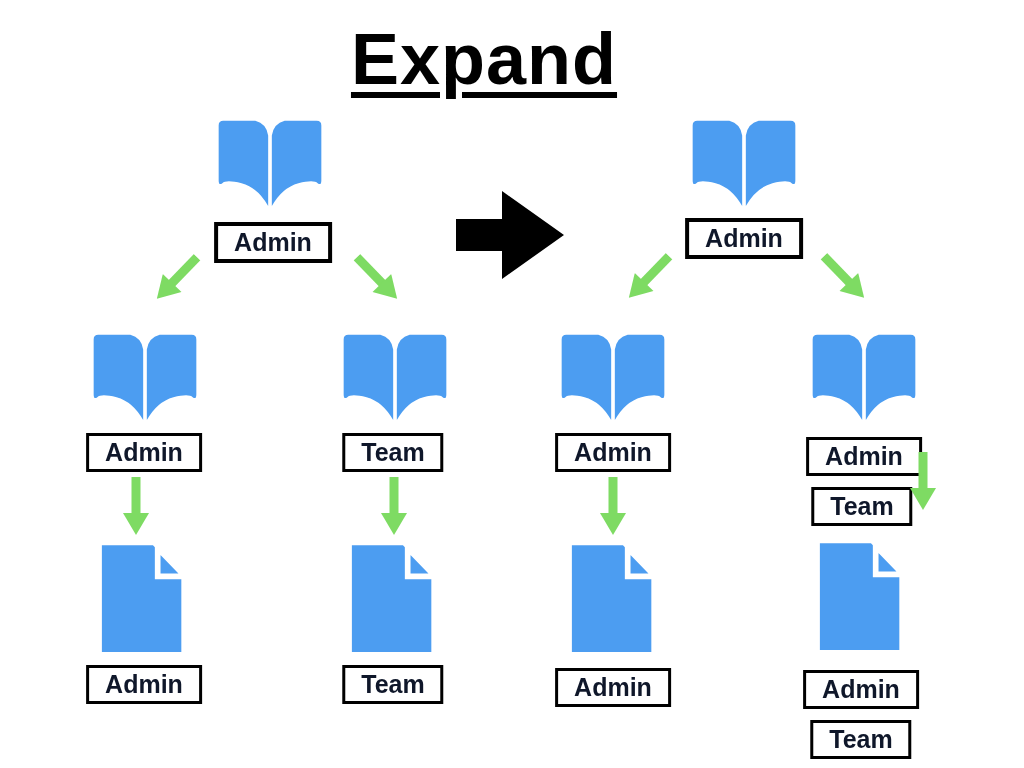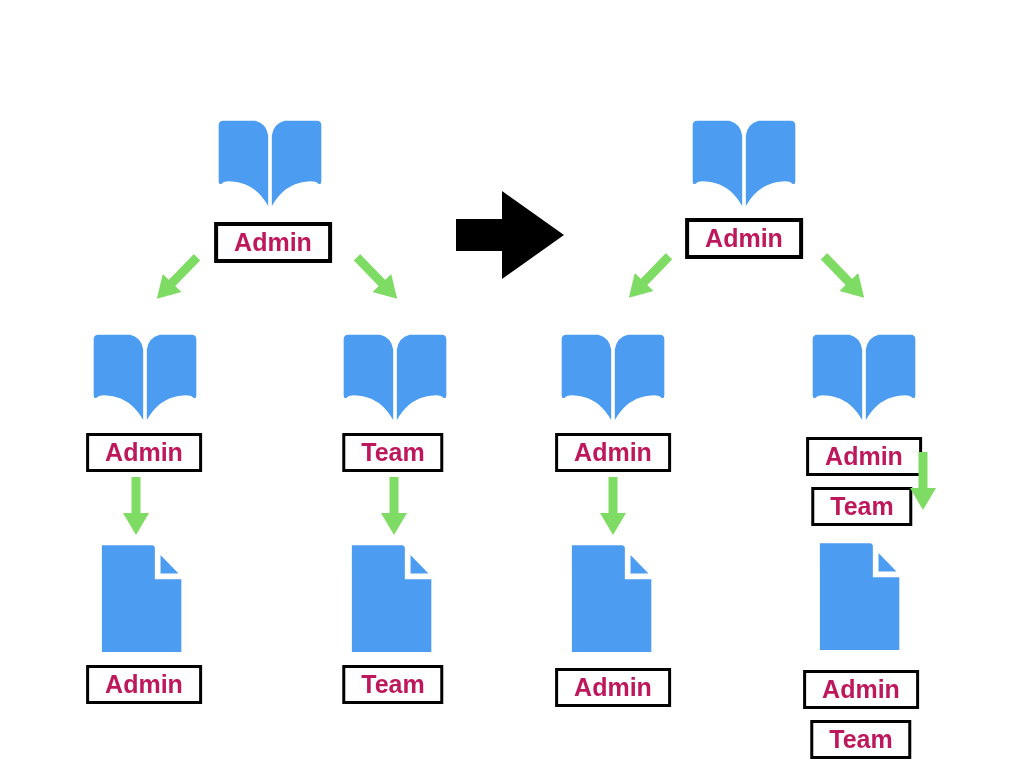"Expand" div.title { html: none -> <div>Expand</div> }
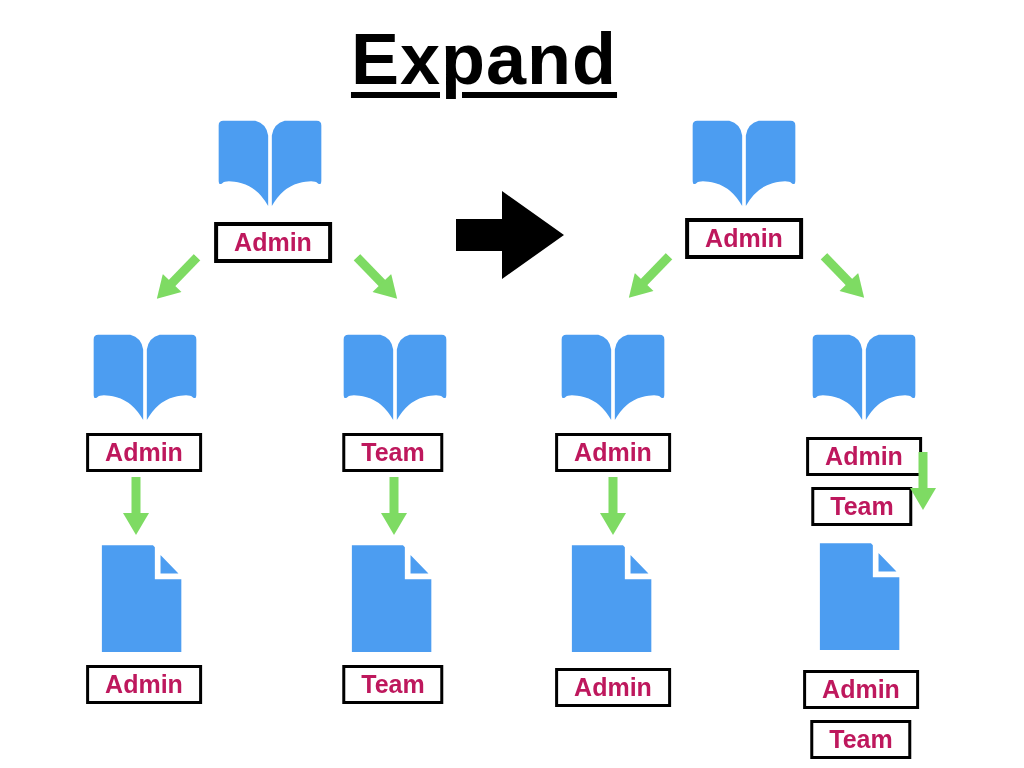"Admin" .node-label { color: #be185d -> #0f172a }
